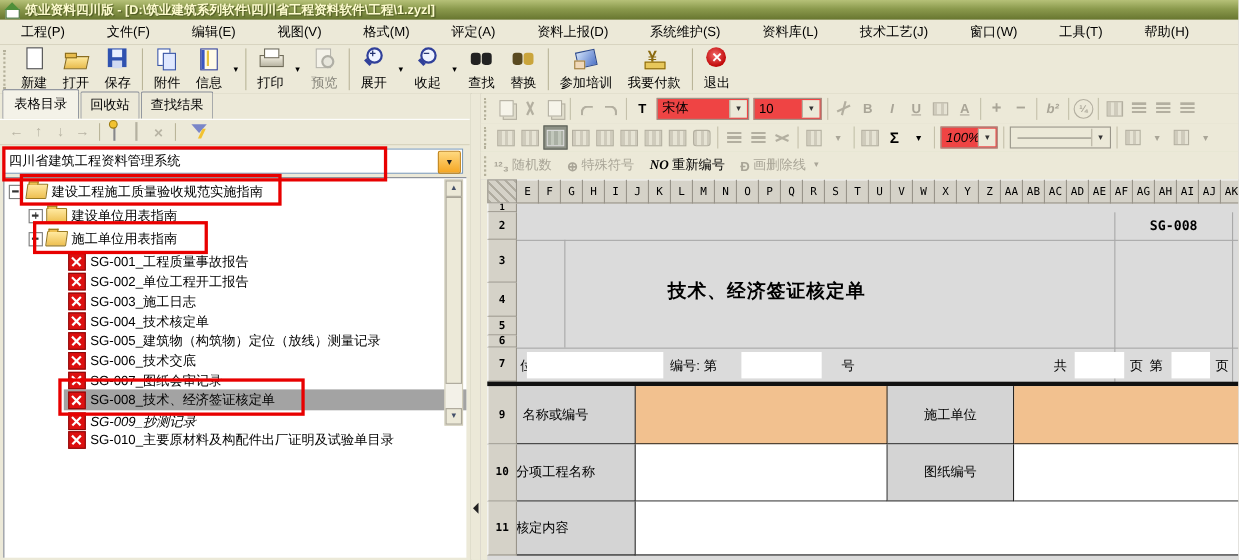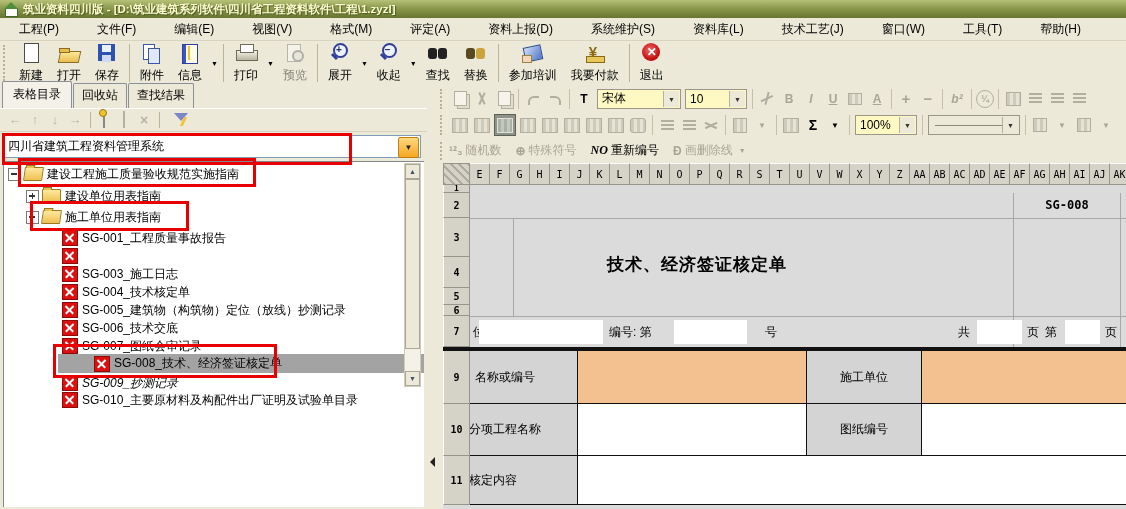"宋体" .fcombo { background: #fef9c3 -> #ef4444 }
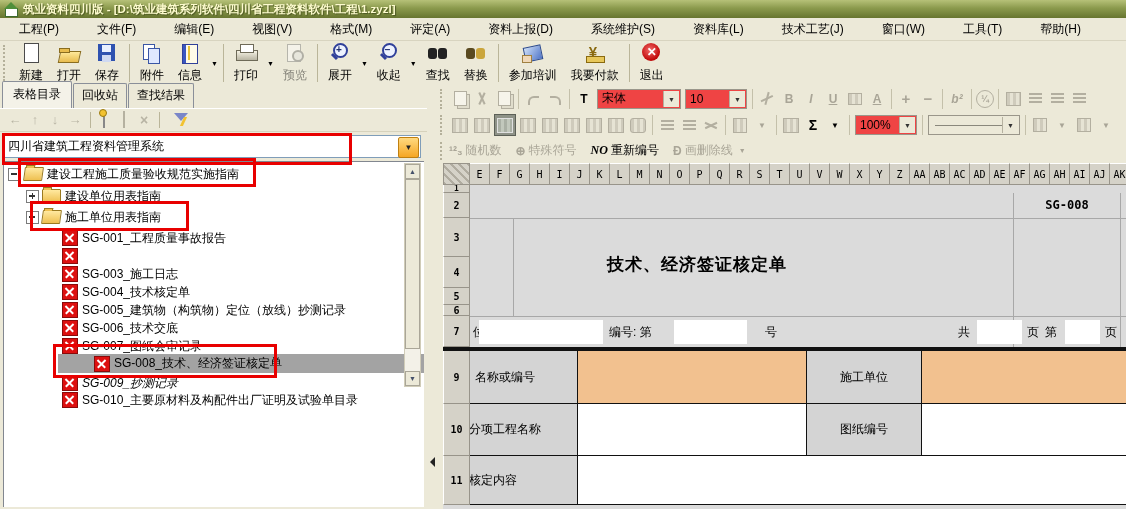"100%" span.fcombo { font-style: none -> italic; width: 62px -> 52px }
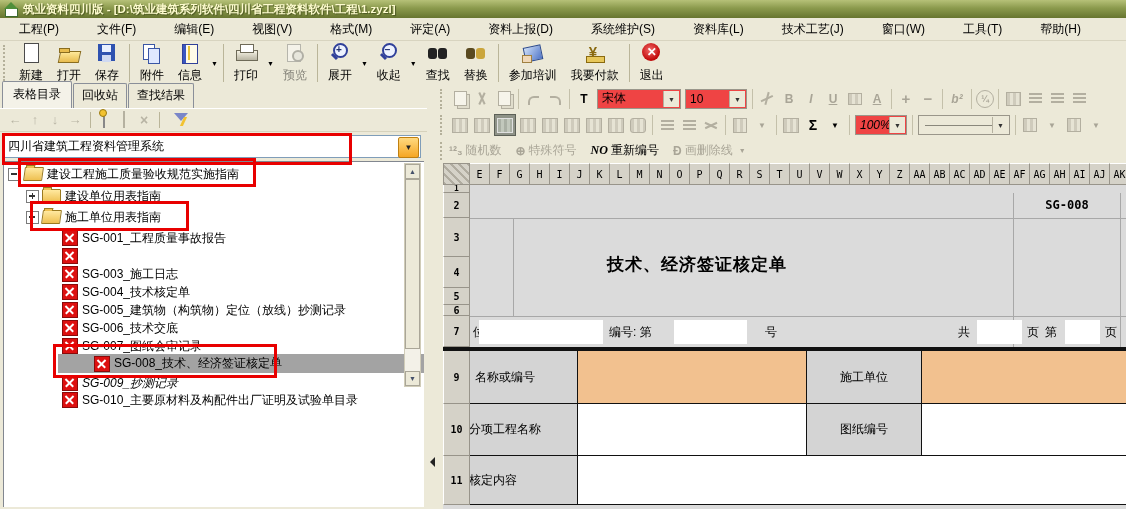"SG-002_单位工程开工报告" span.tlabel { html: none -> <span>SG-002_单位工程开工报告</span> }
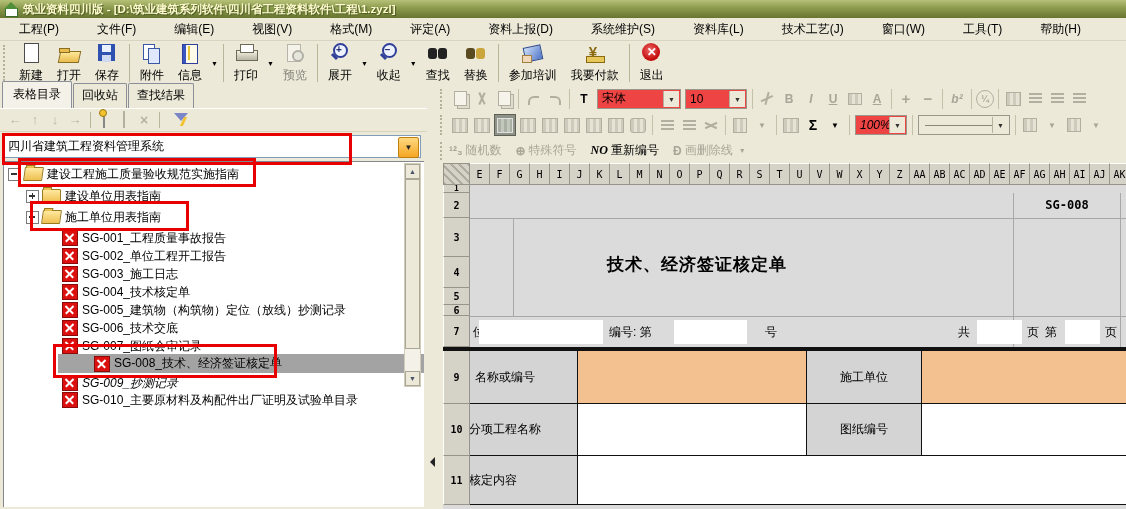"SG-005_建筑物（构筑物）定位（放线）抄测记录" span.tlabel { text: 抄测 -> 测量 }
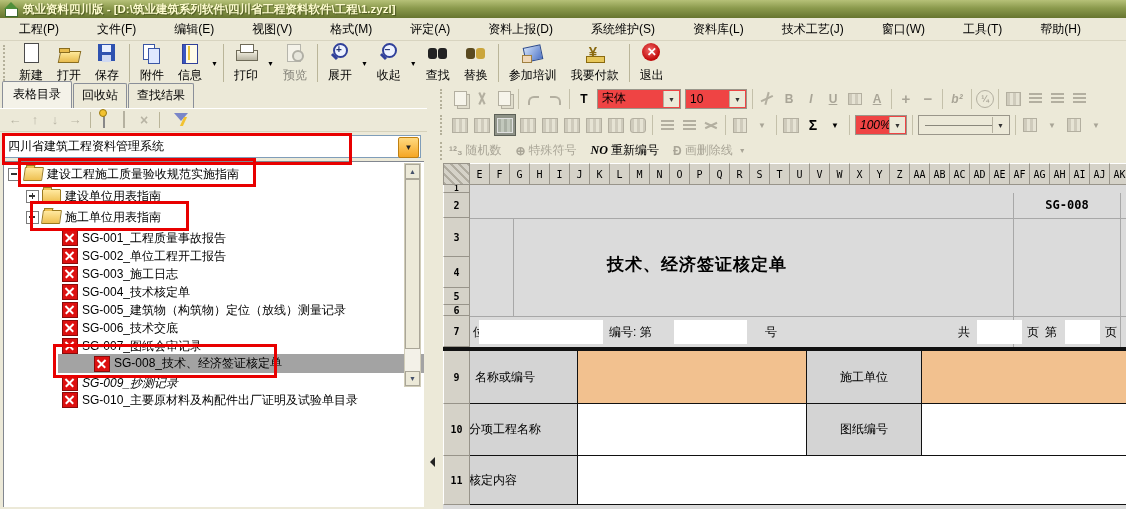"SG-008_技术、经济签证核定单" div.trow { padding-left: 90px -> 58px }
